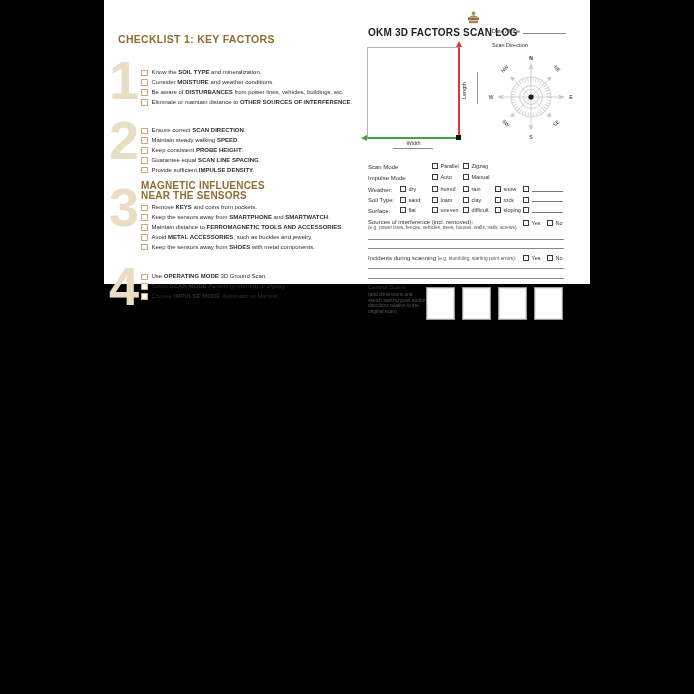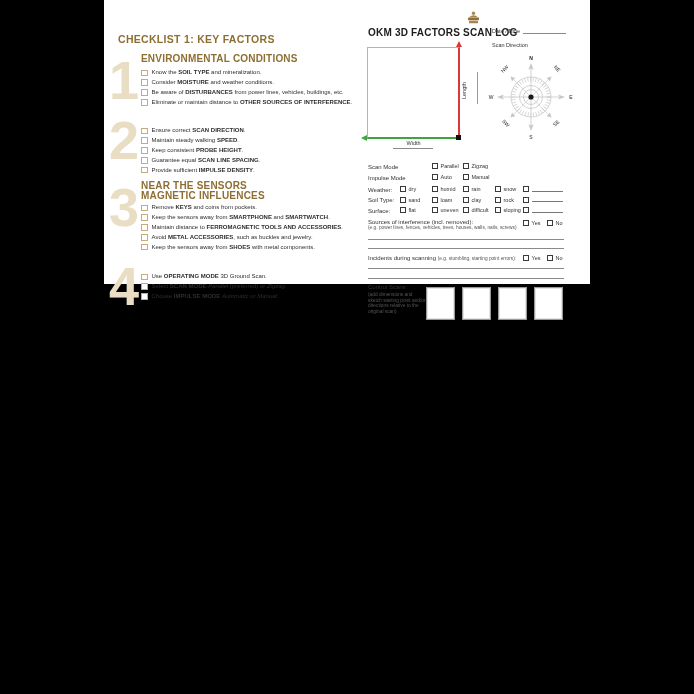"ENVIRONMENTAL CONDITIONS" div.sec-body { html: <div> <div>ENVIRONMENTAL CONDITIONS</div> </div> -> none }
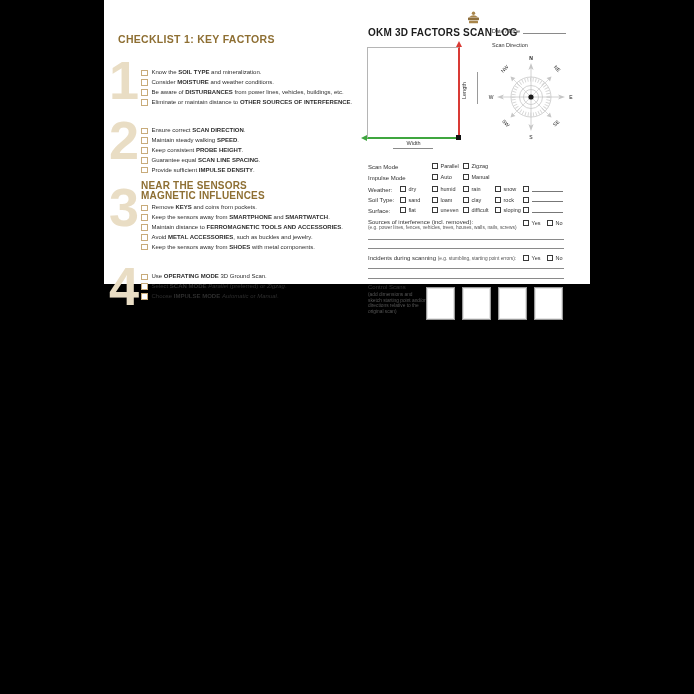"NEAR THE SENSORS" div.sec-head { order: before "MAGNETIC INFLUENCES" -> after "MAGNETIC INFLUENCES" }
